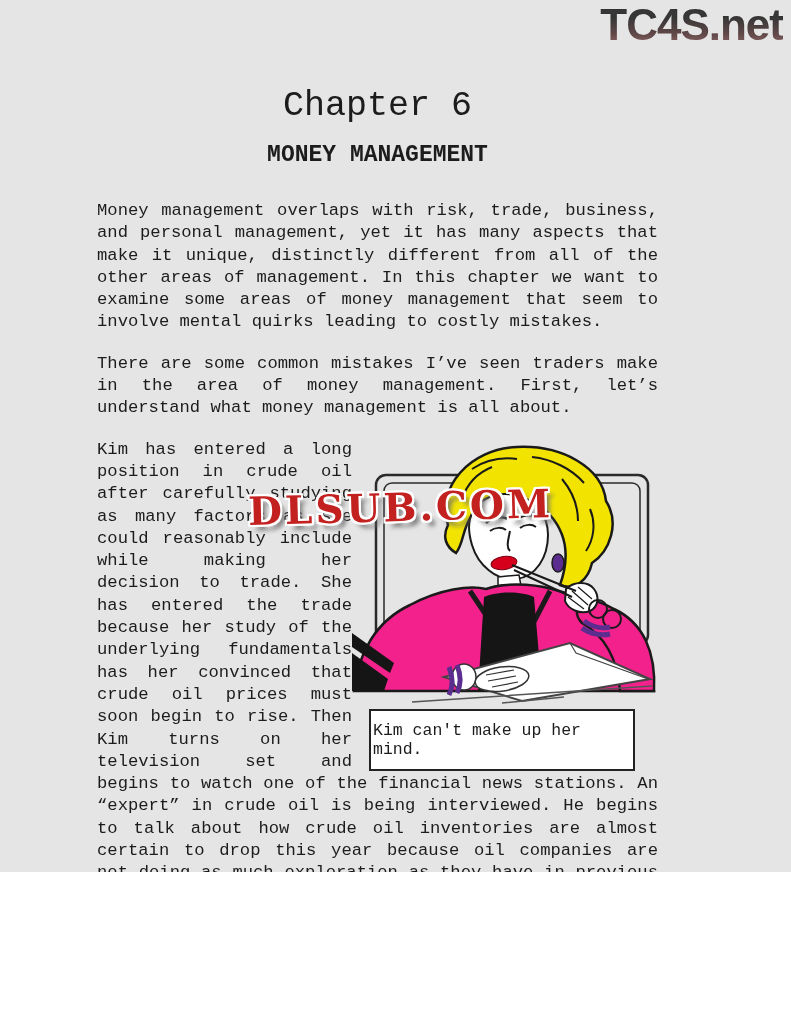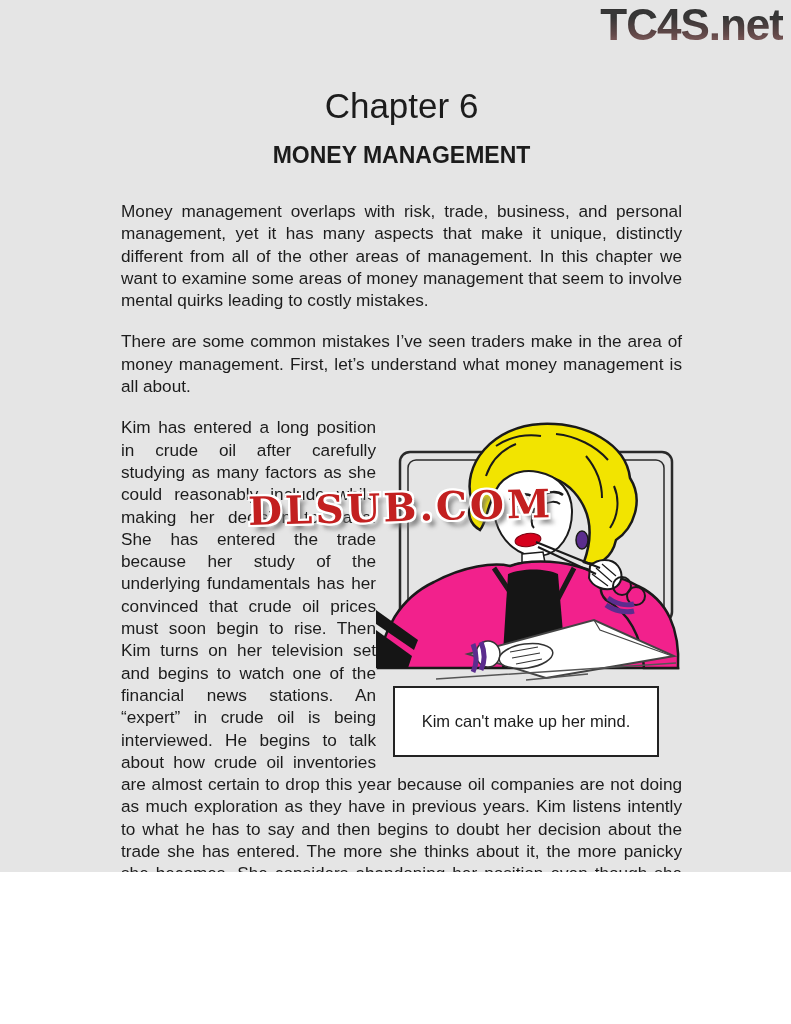"Chapter 6" .content { font-family: none -> Liberation Mono, monospace; left: 121px -> 97px }
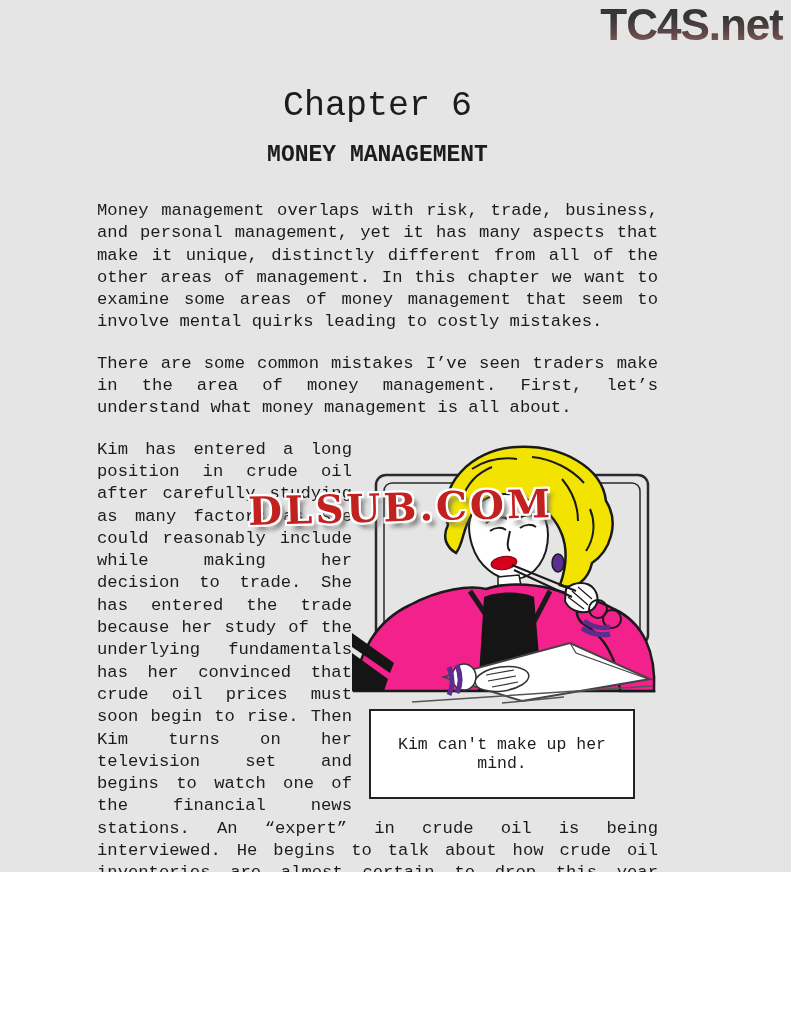"Kim can't make up her" .caption-box { padding: 24px 2px -> 10px 2px; text-align: center -> left }
